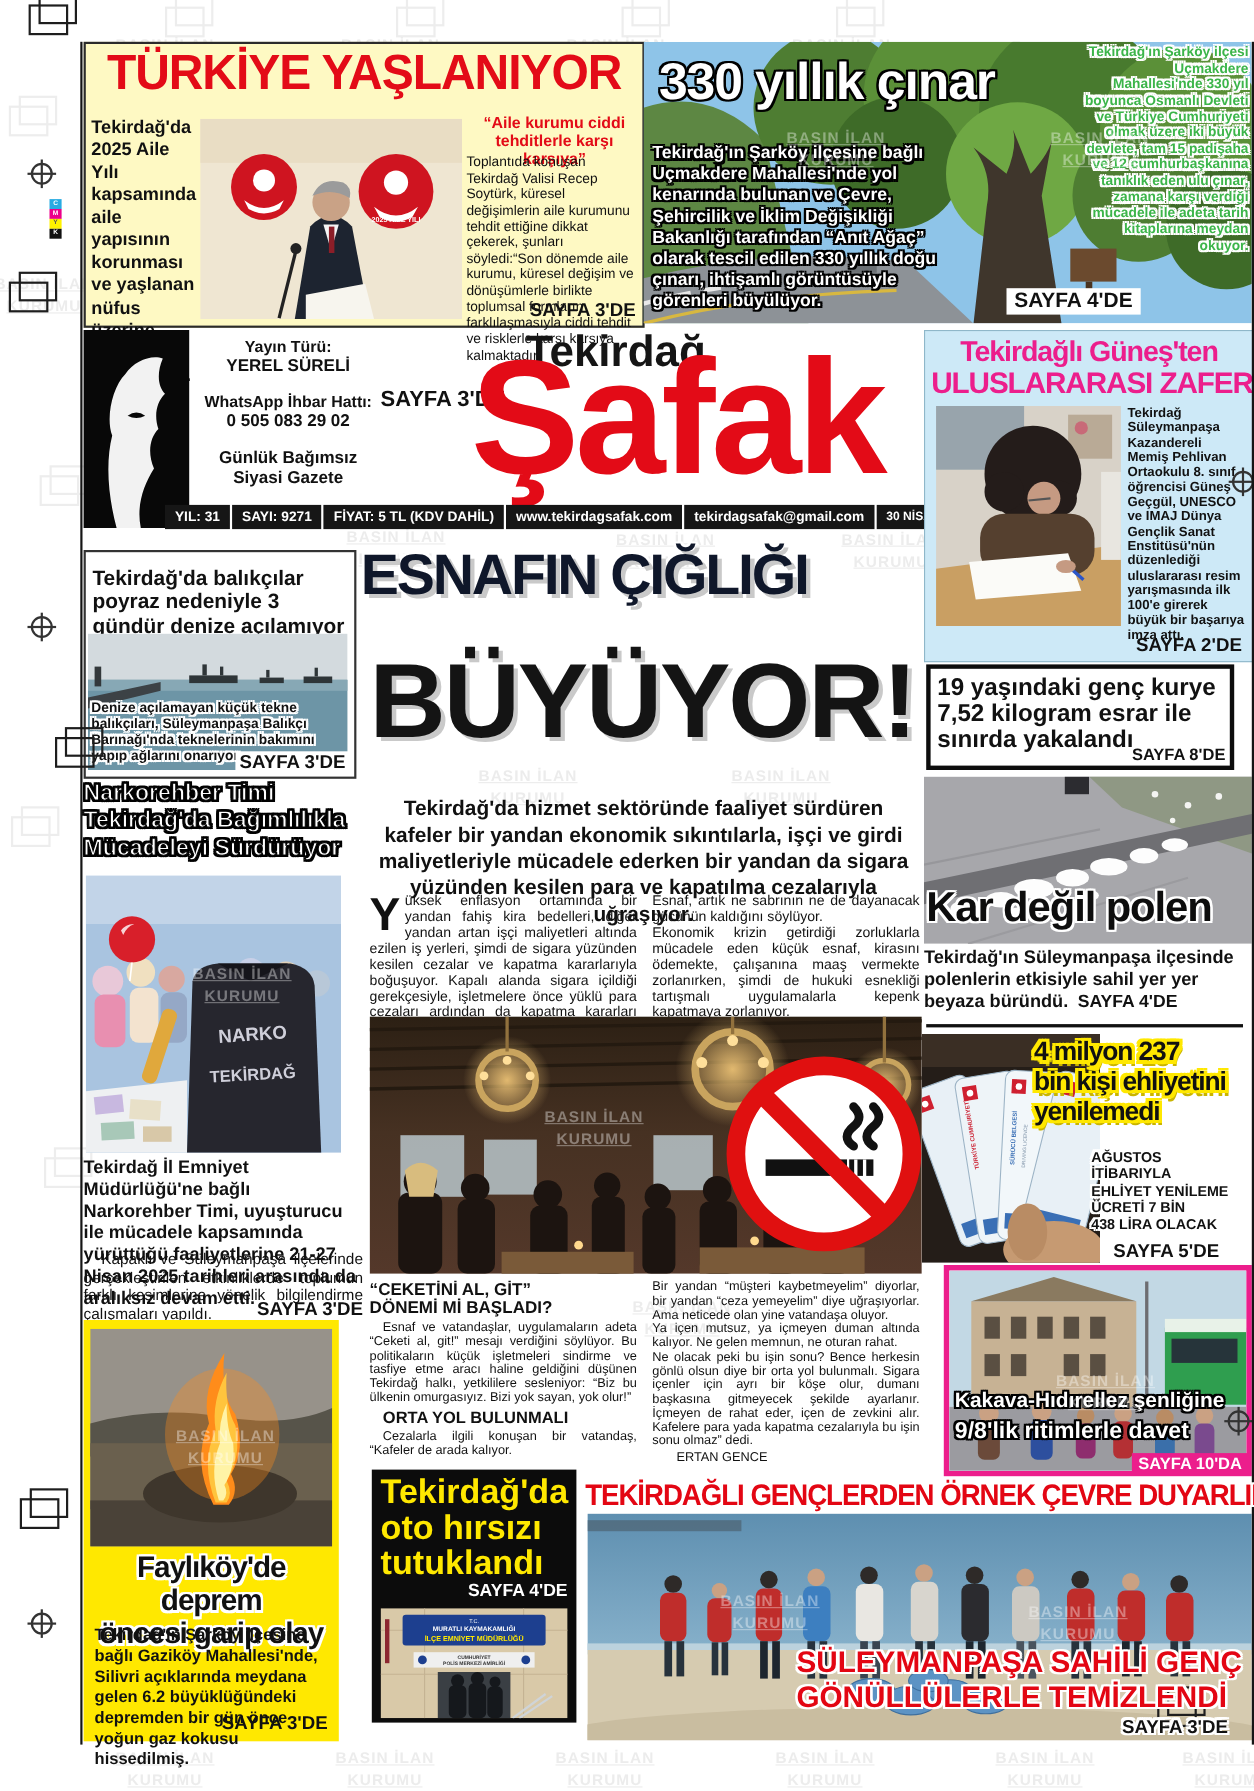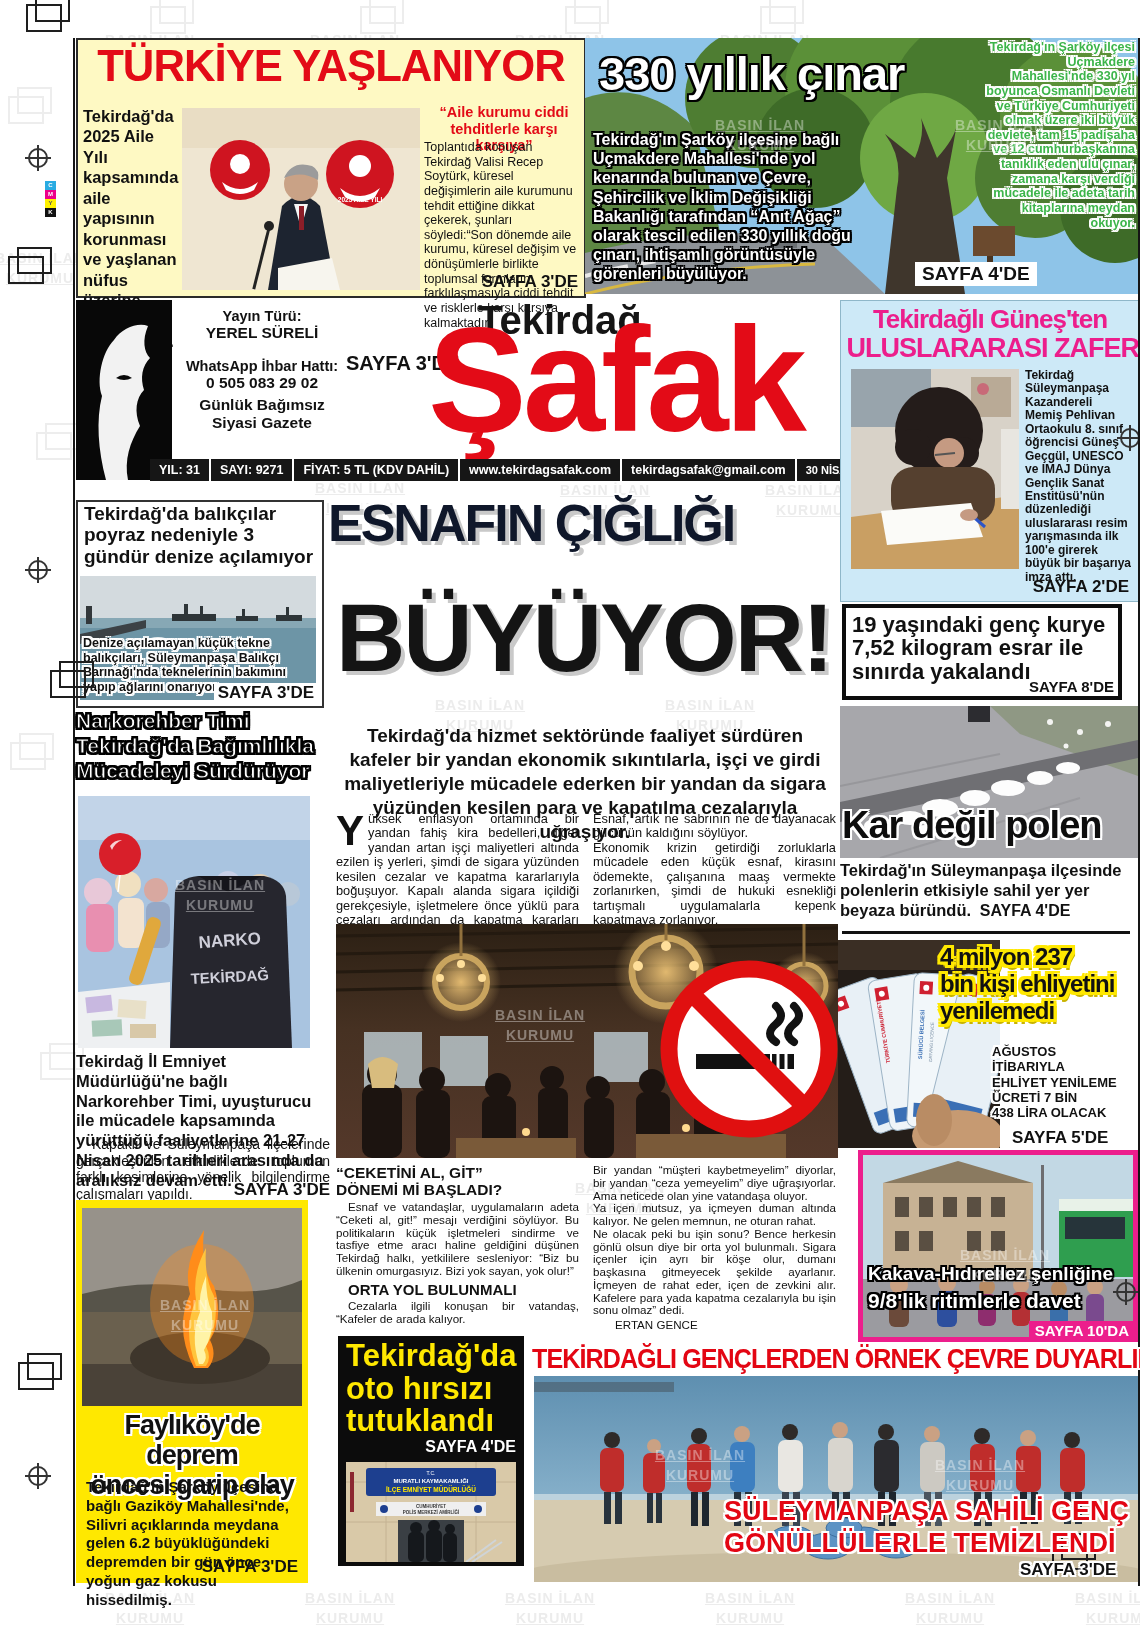"0 505 083 29 02" div.b { margin-bottom: 4px -> 16px }
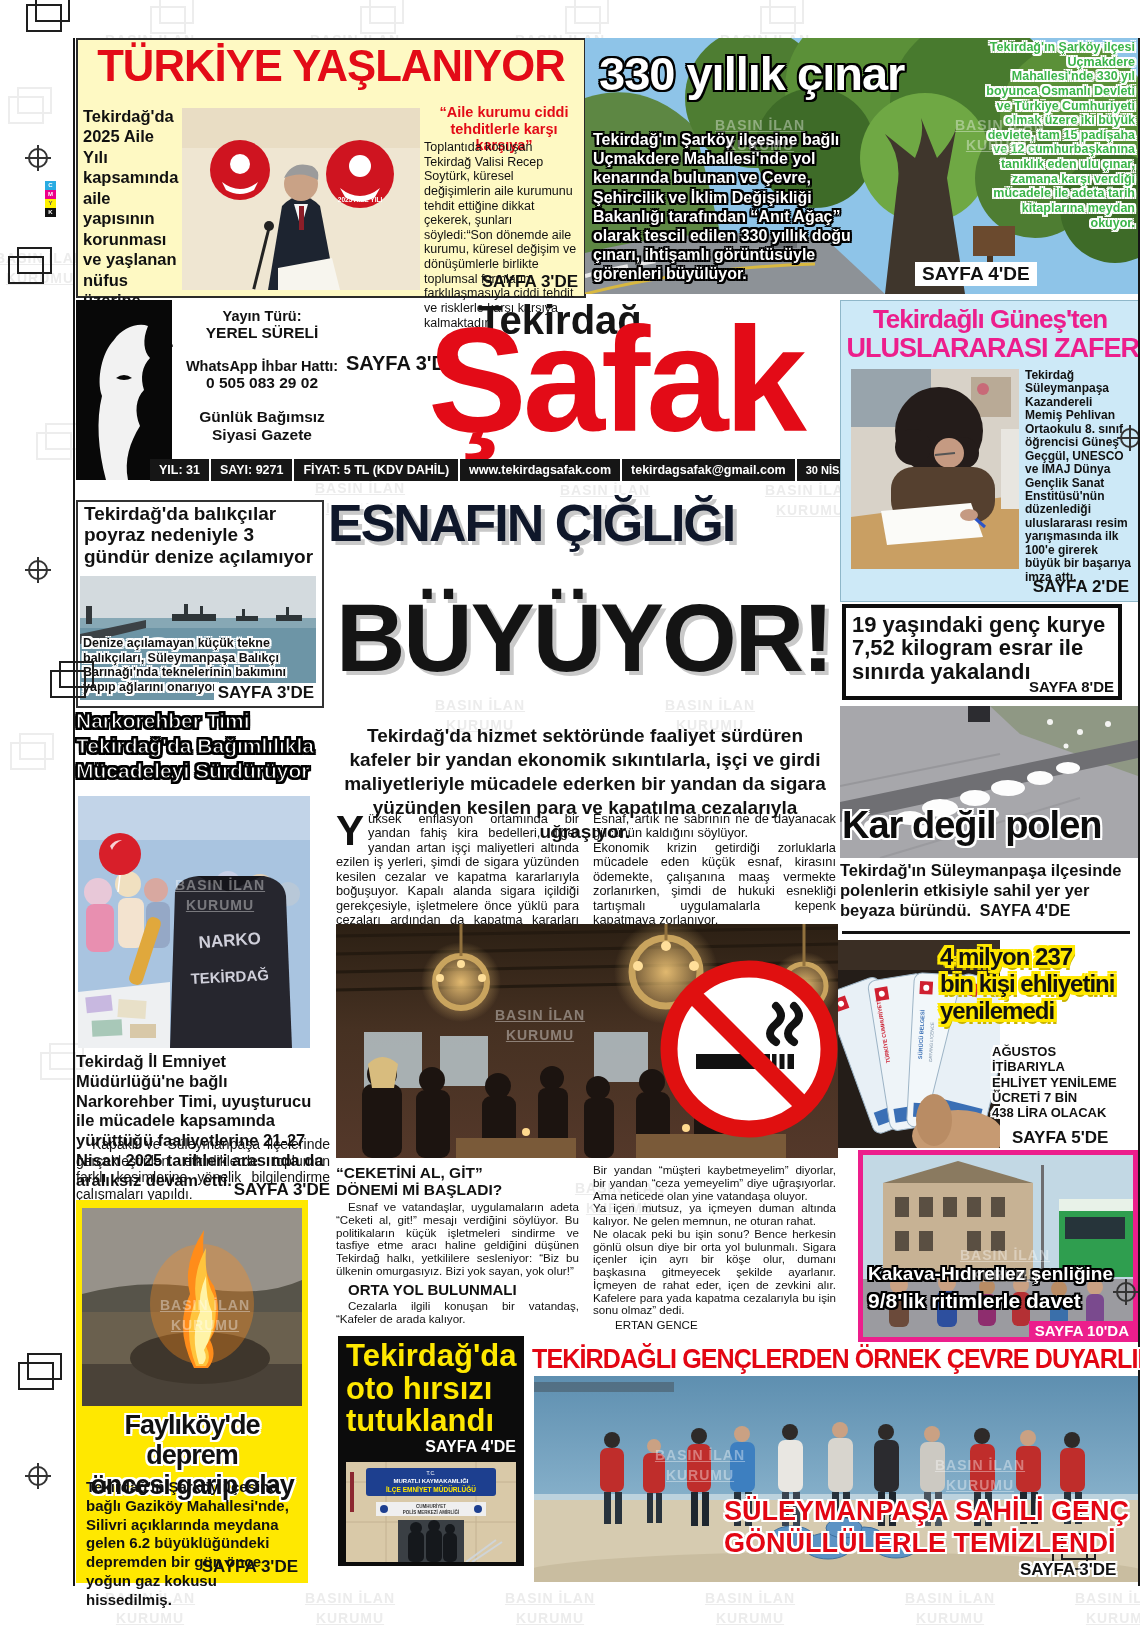"Tekirdağ'da balıkçılar poyraz nedeniyle" div.b { padding: 1px 6px 0 -> 14px 6px 0 }
